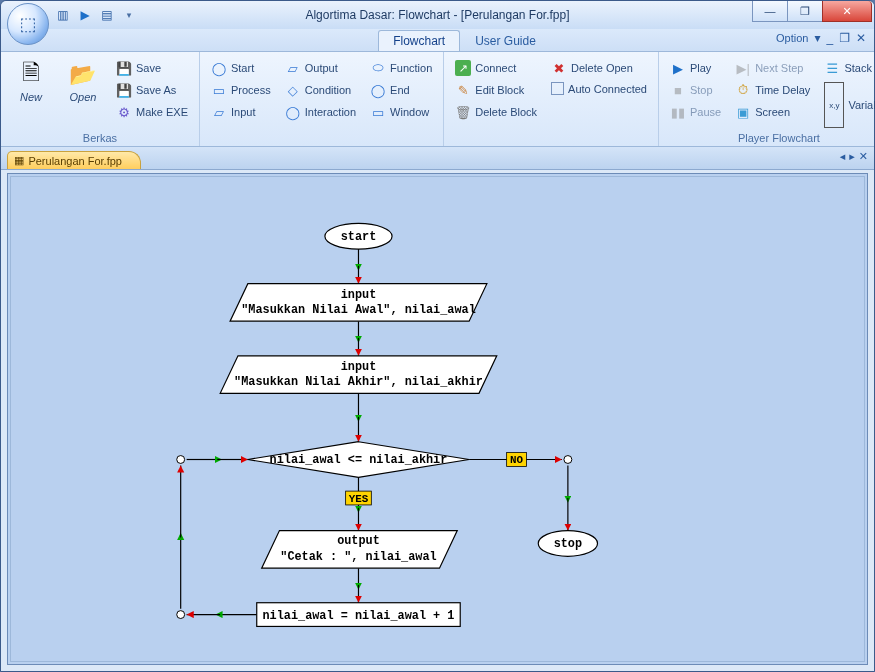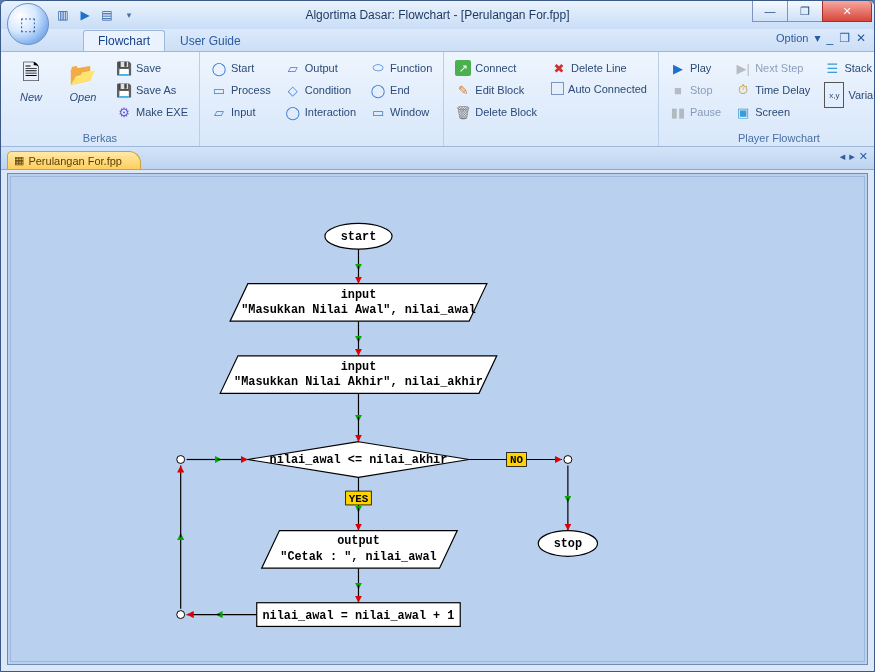"Flowchart" .tabstrip { justify-content: none -> center; padding-left: 82px -> 54px }
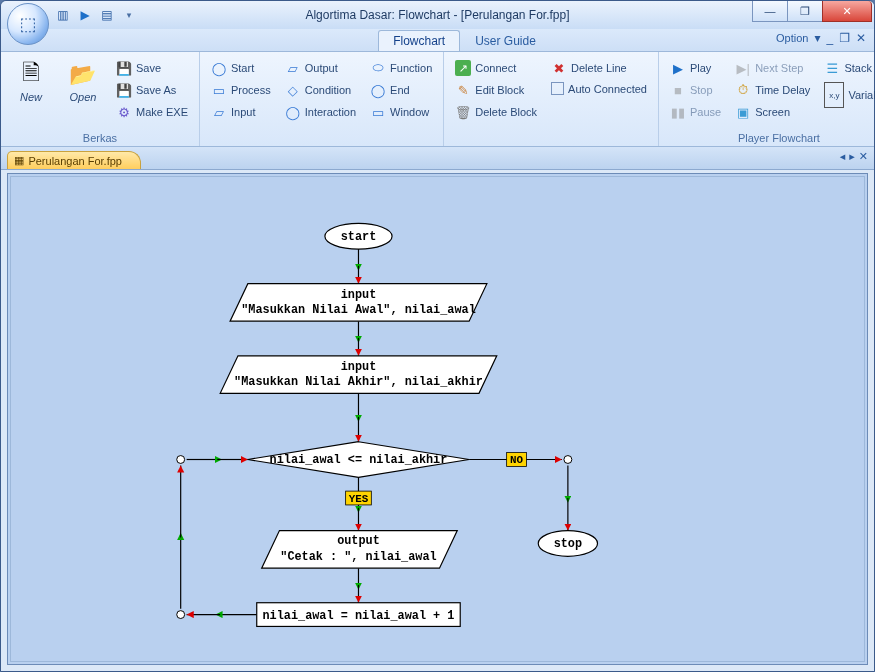"Delete Line" span { text: Line -> Open }
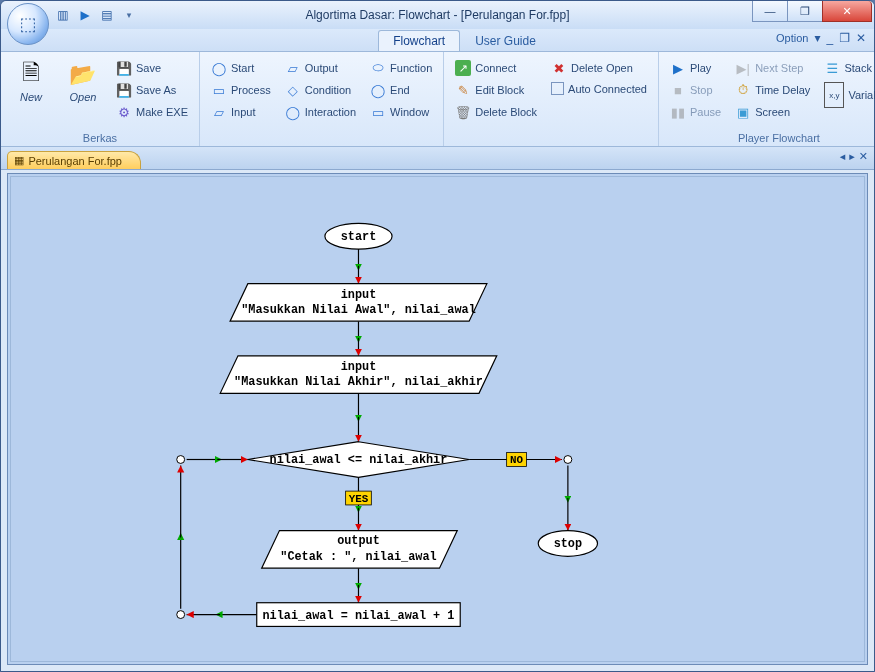"x,y" span.ico { padding: 4px 1px -> 14px 1px }
